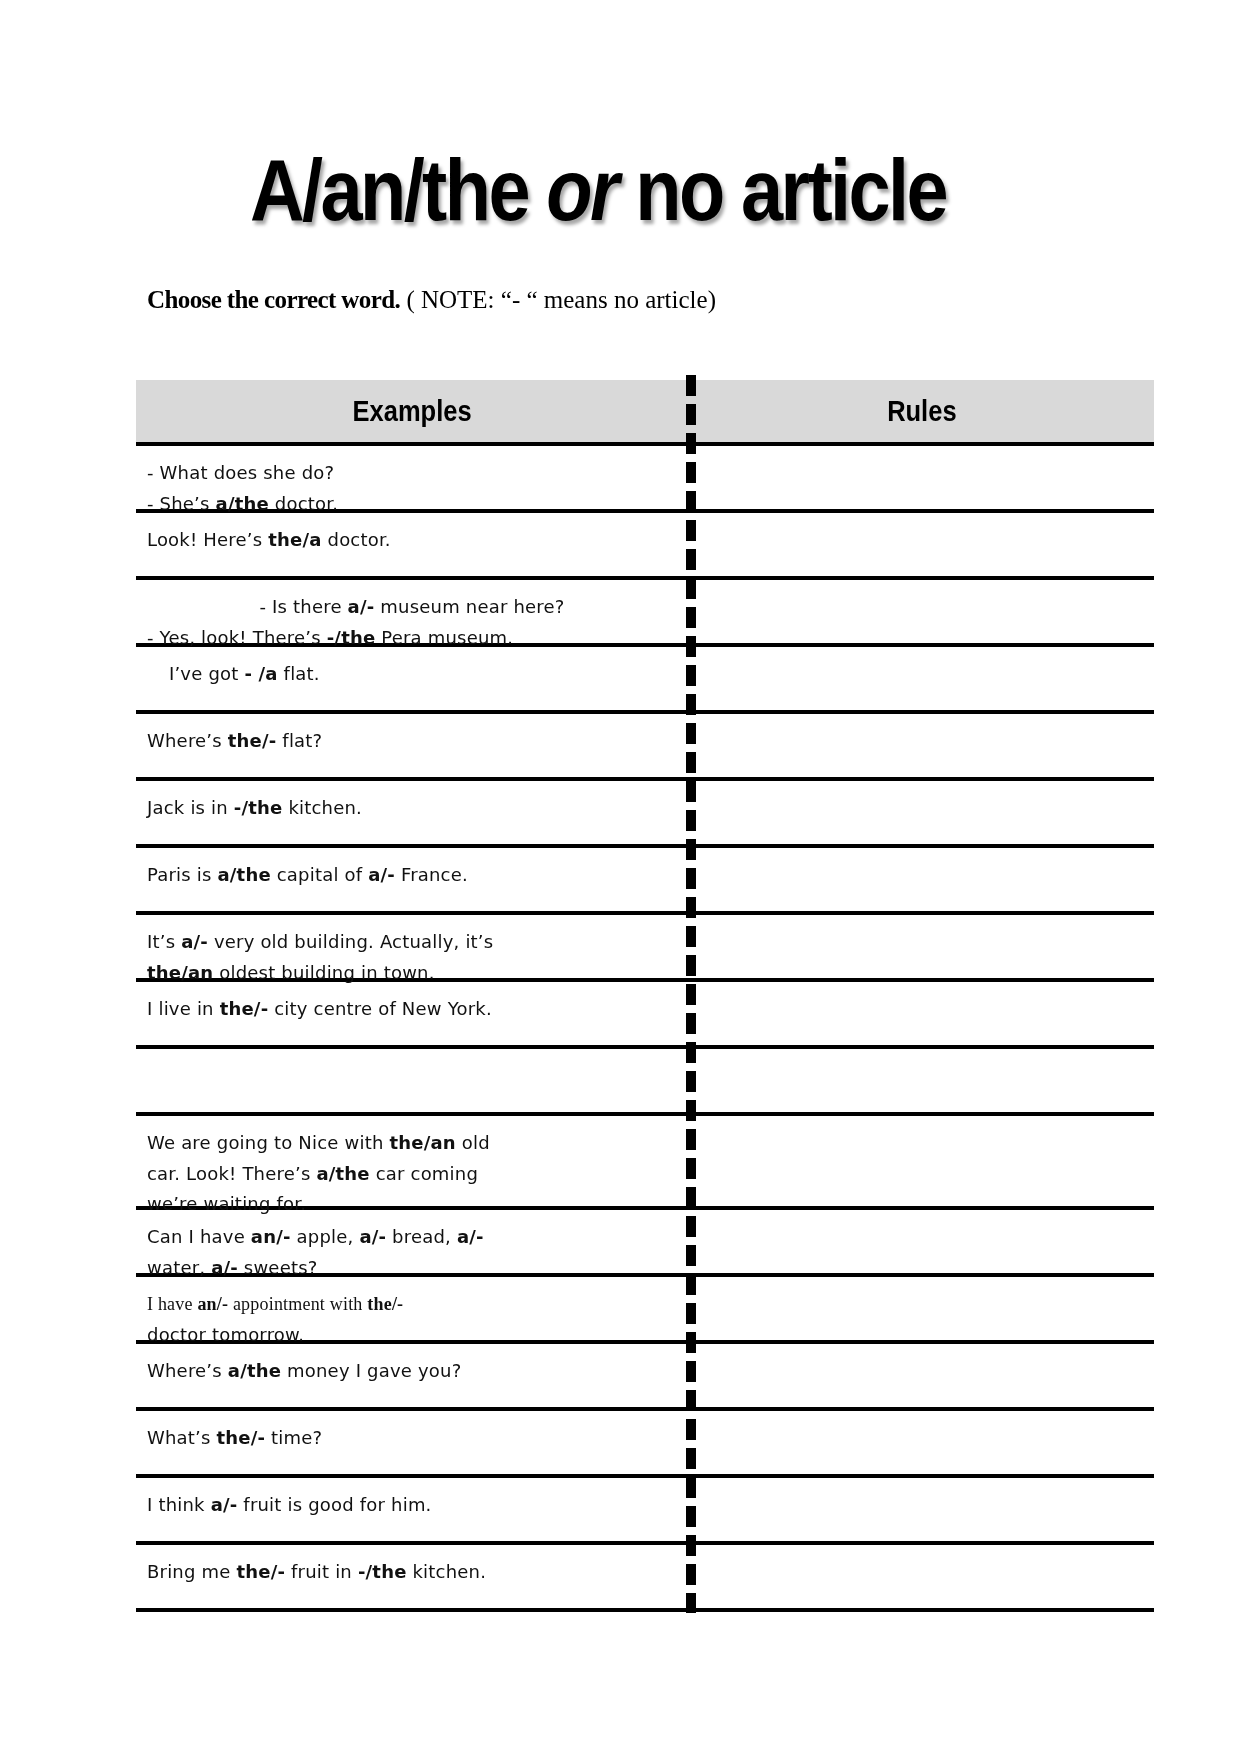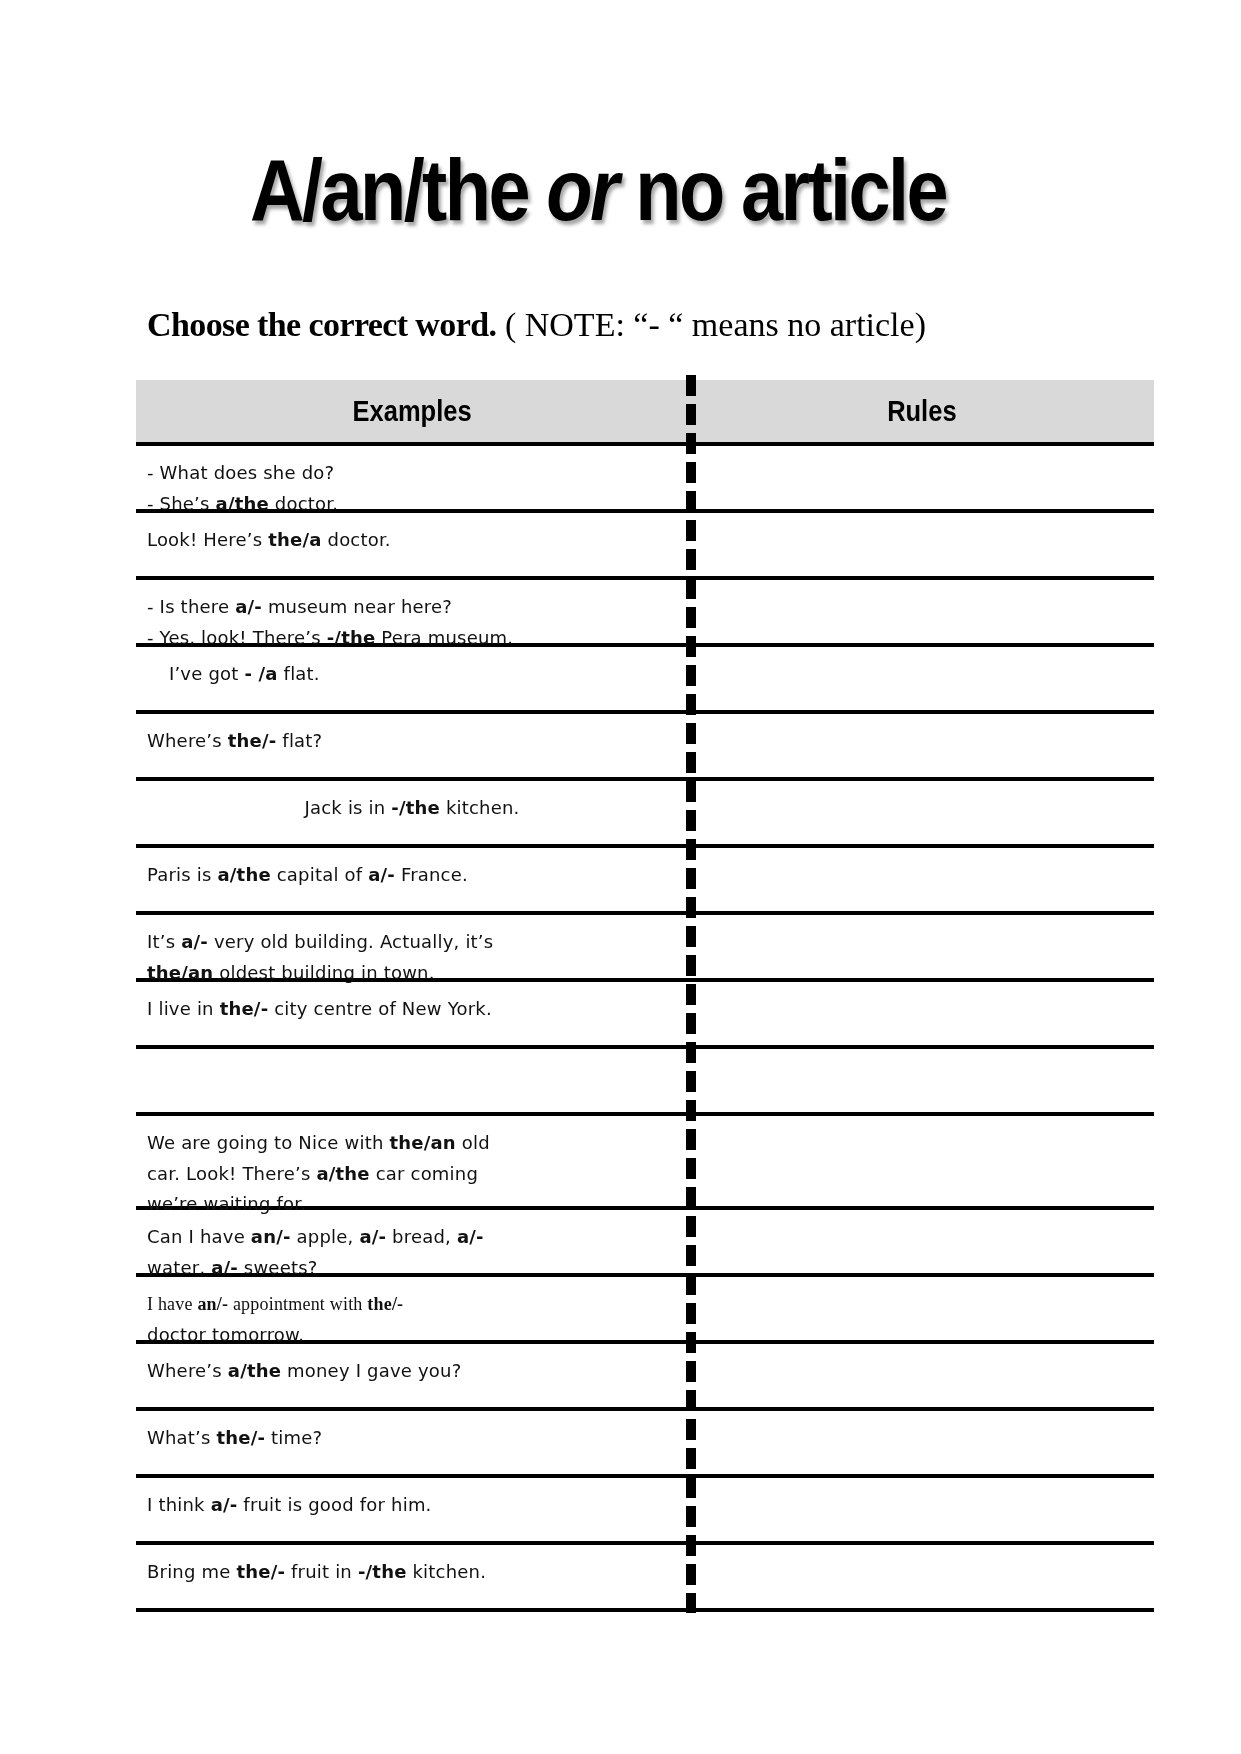"Choose the correct word. (" .instructions { font-size: 34px -> 25px; top: 308px -> 283px }
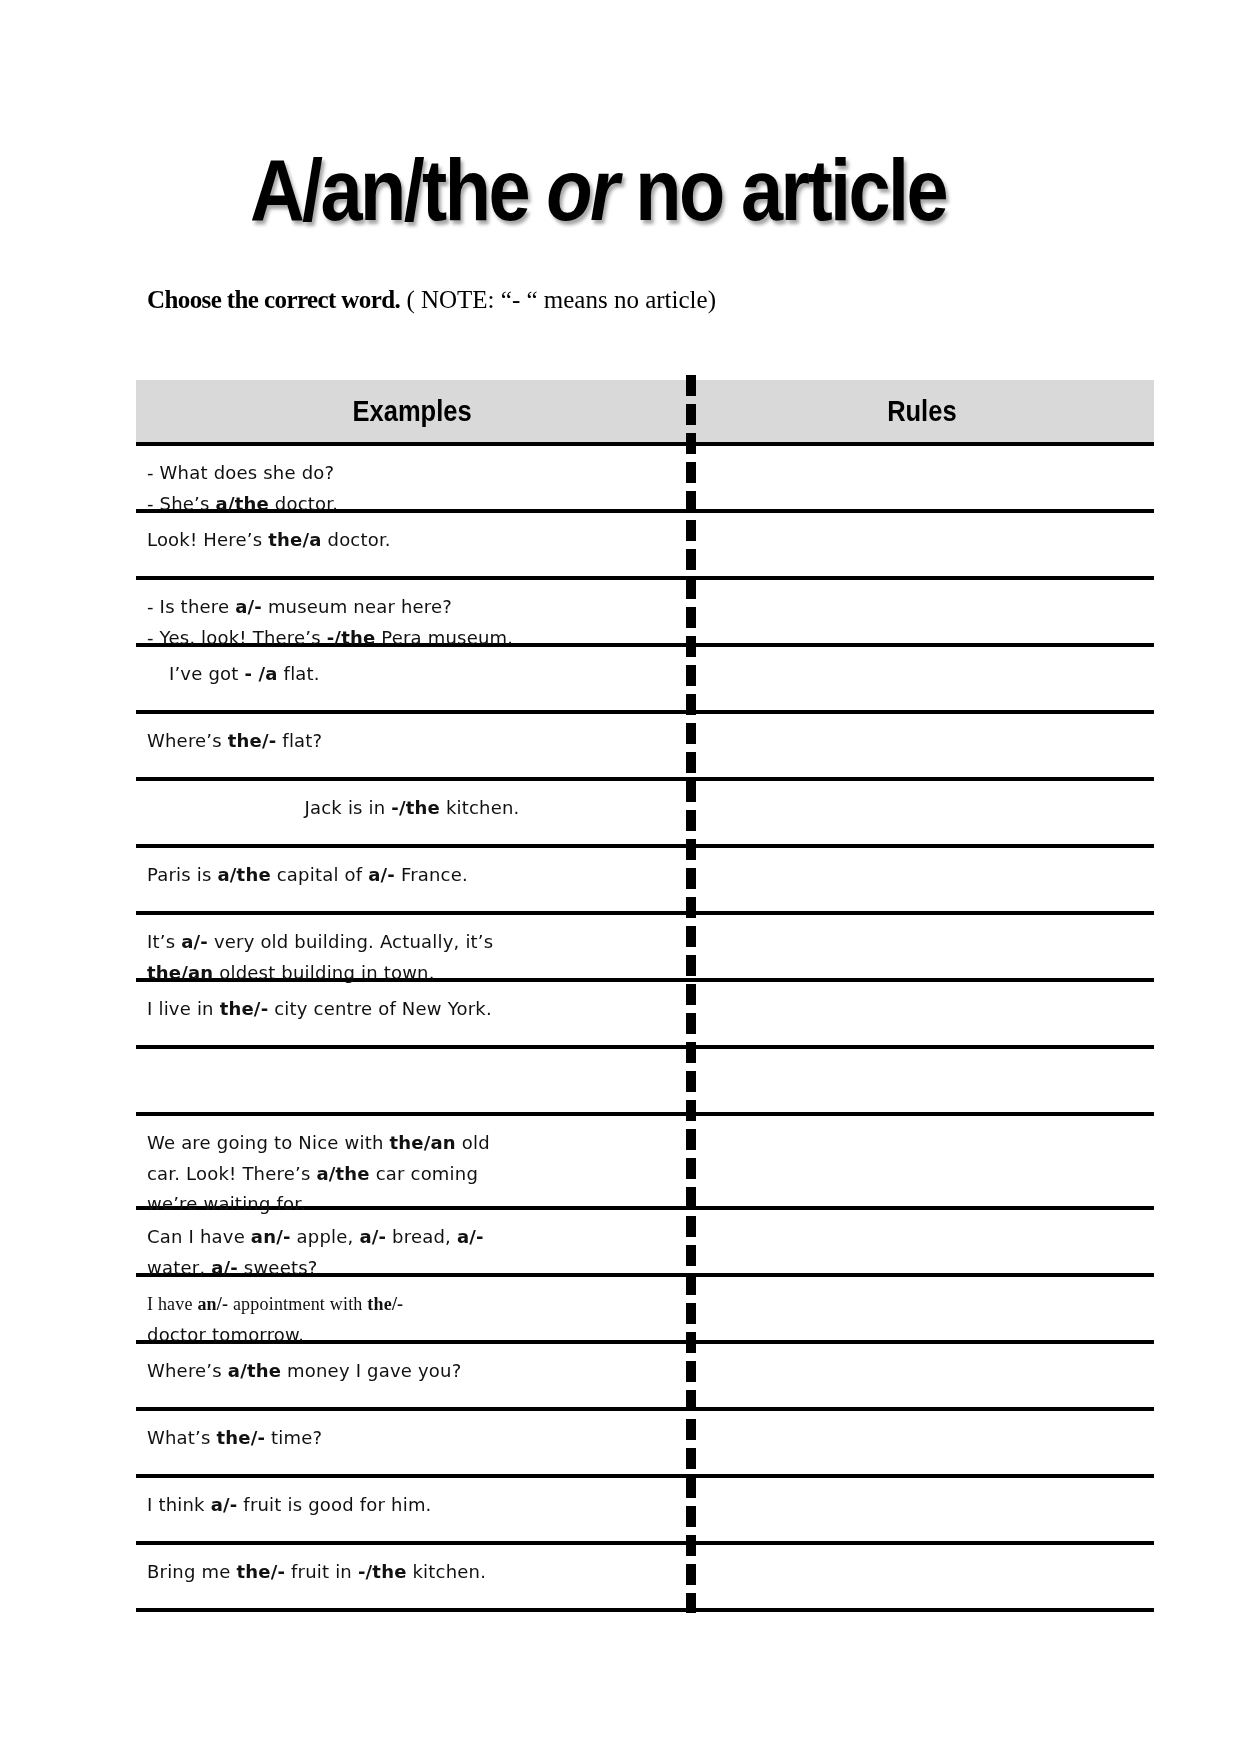"- Is there a/- museum" div { text-align: none -> center }
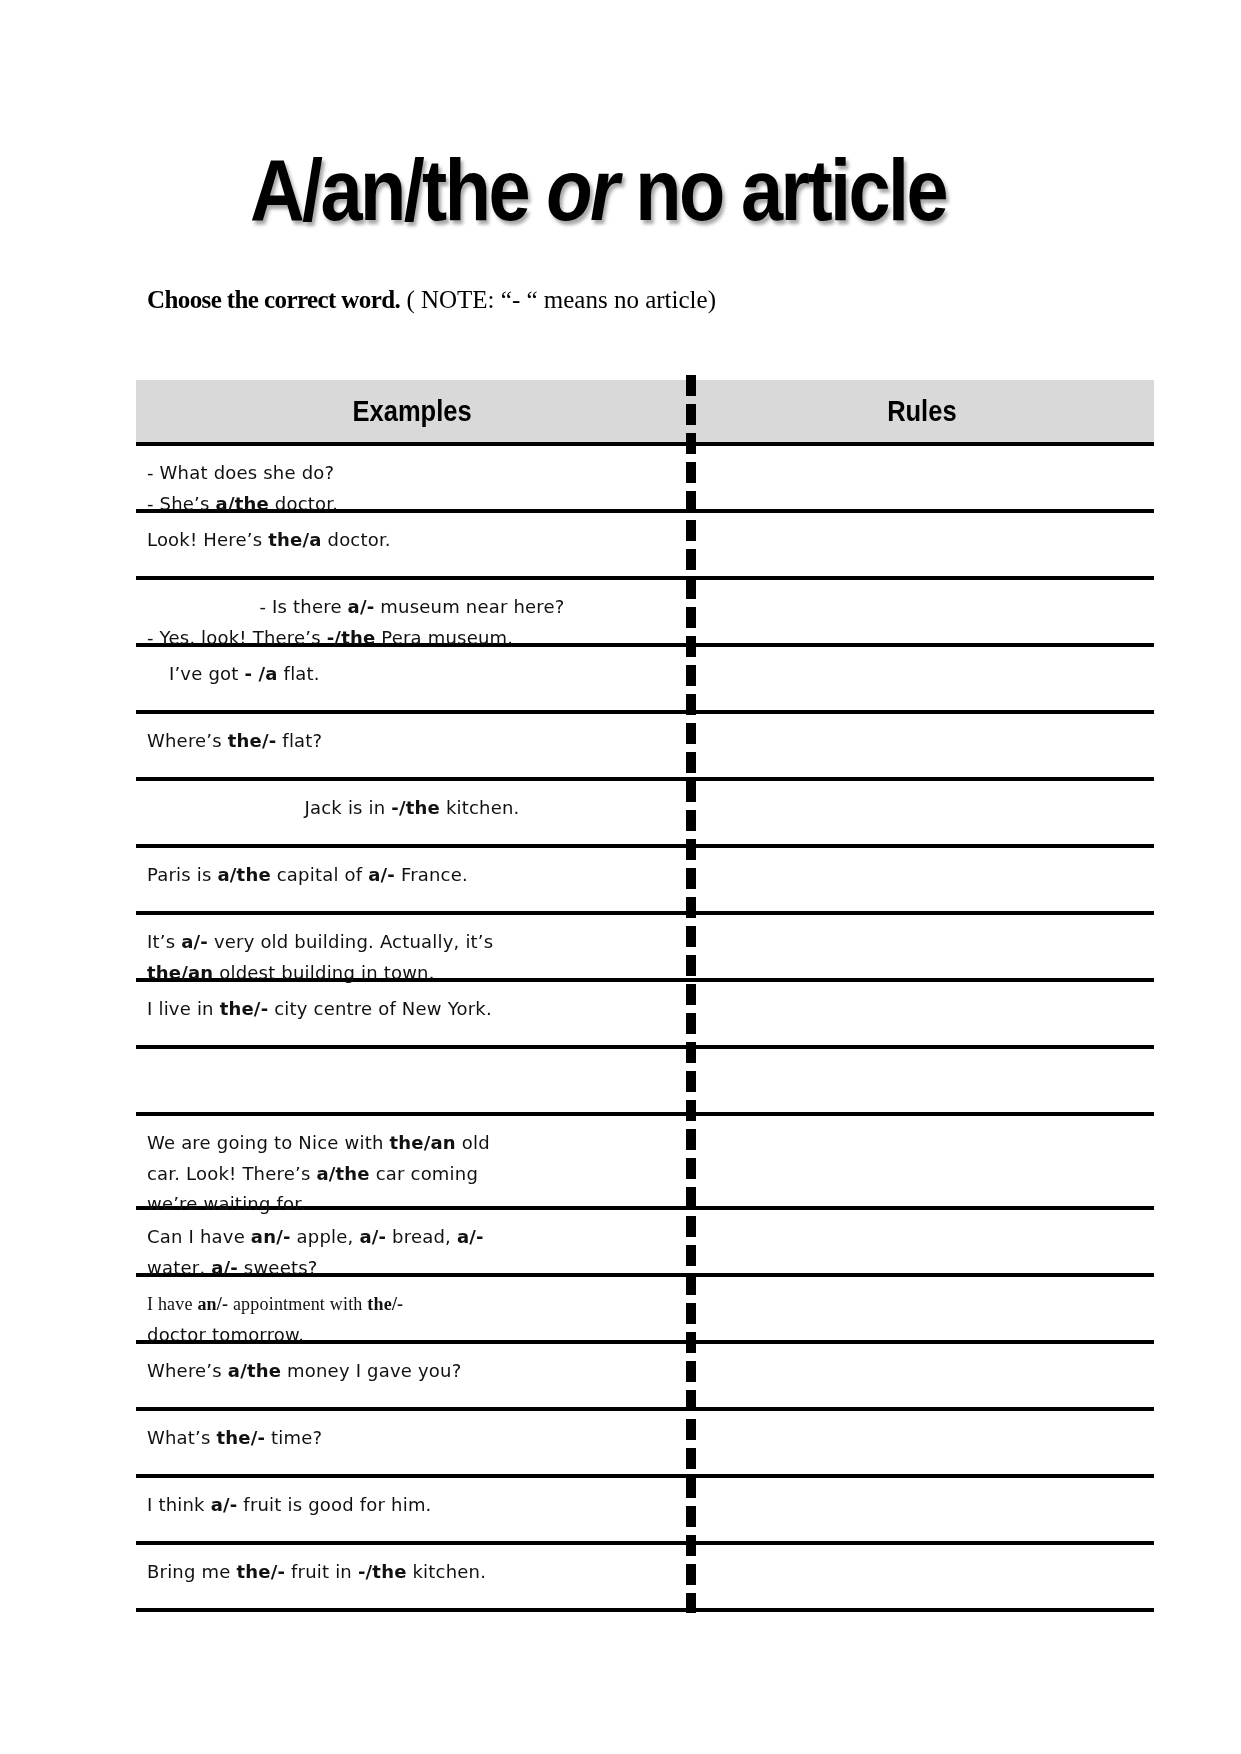"Jack is in -/the kitchen." div { text-align: center -> none }
